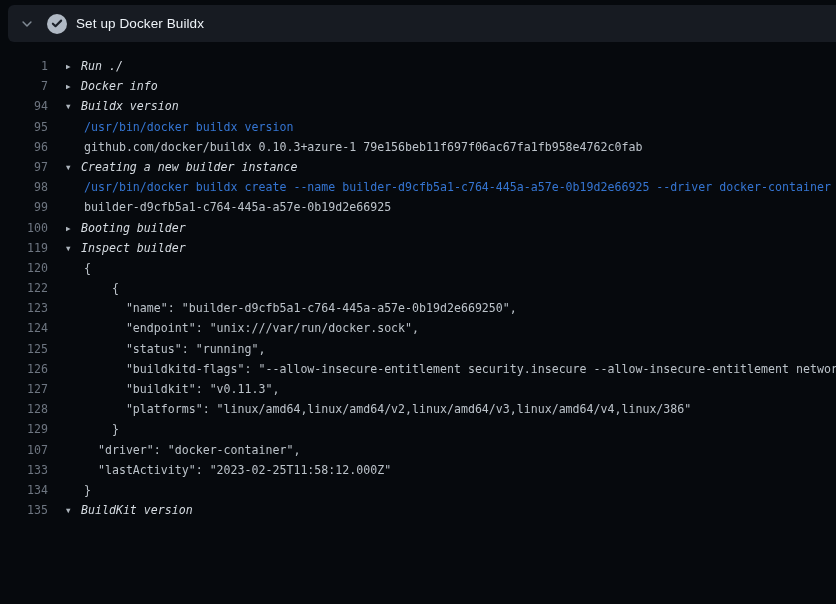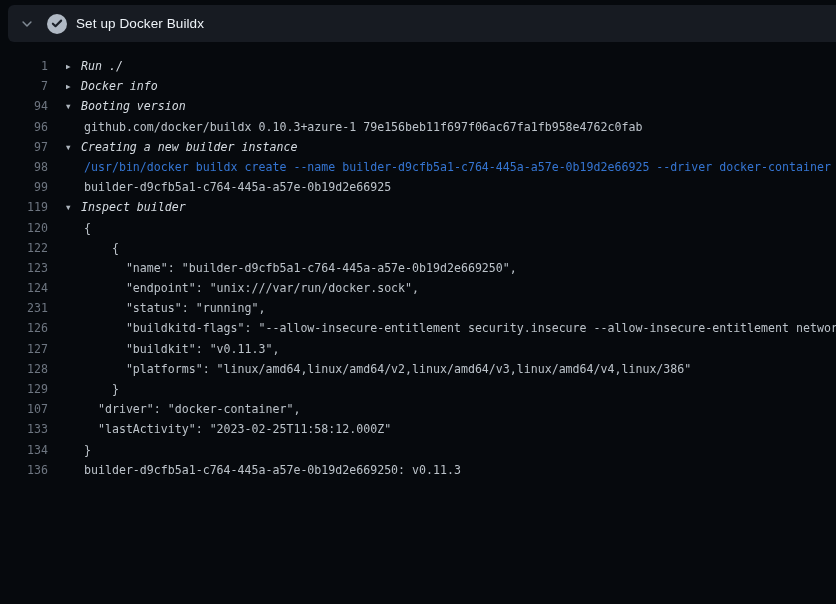"Booting version" span.text { text: Booting -> Buildx }
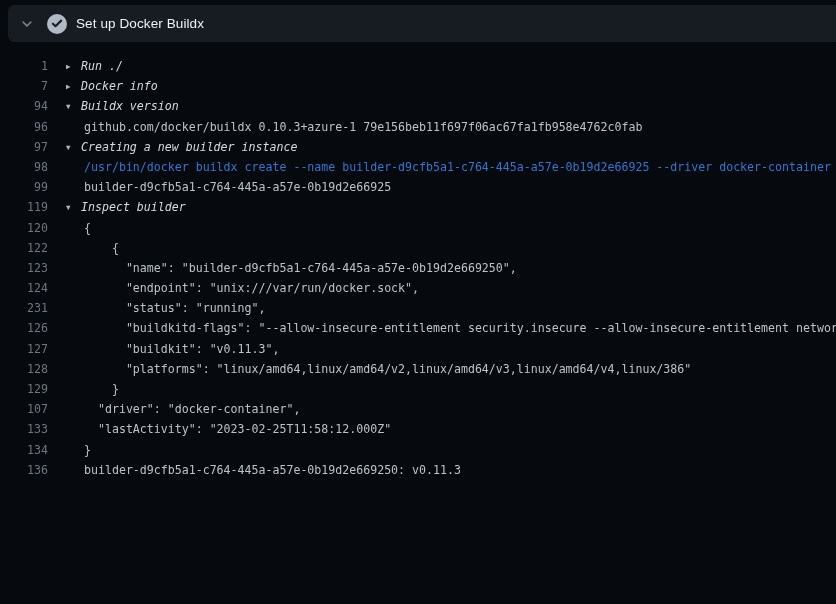"95" div.row { html: none -> <div><span>95</span><span><span>/usr/bin/docker buildx version</span></span></div> }
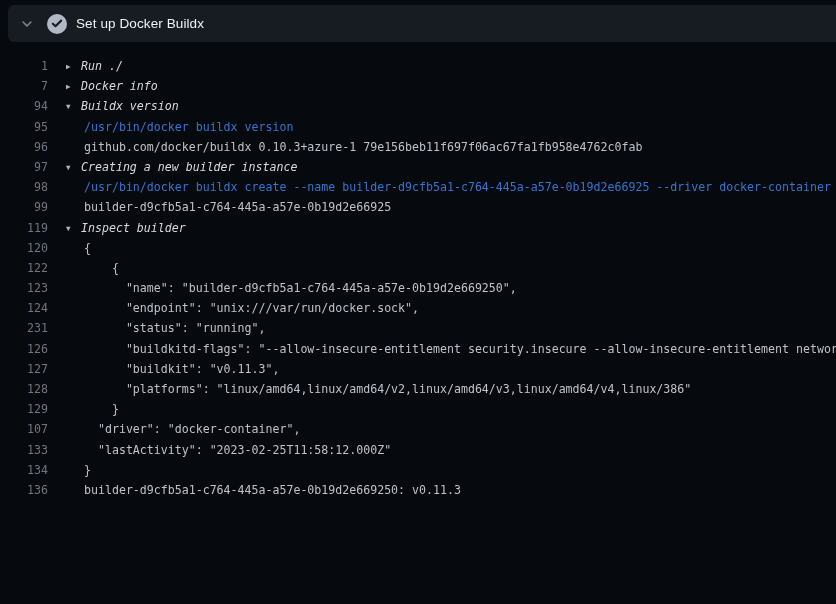"100" div.row { html: none -> <div><span>100</span><span><span>▶</span><span>Booting builder</span></span></div> }
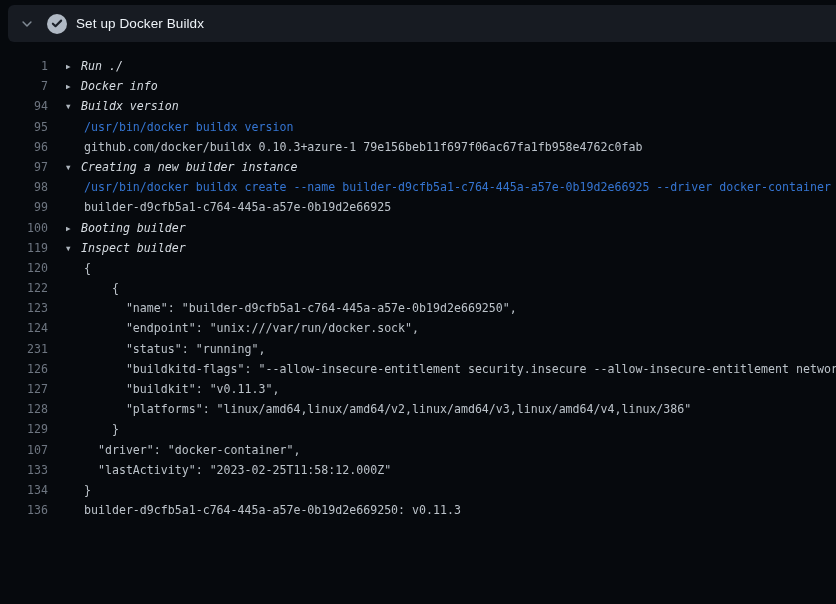"231" span.num { text: 231 -> 125 }
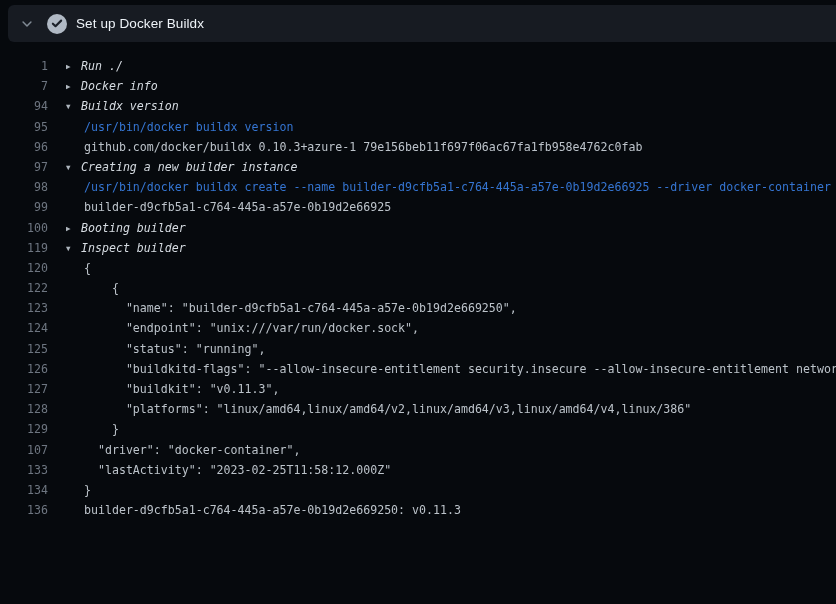"135" div.row { html: none -> <div><span>135</span><span><span>▼</span><span>BuildKit version</span></span></div> }
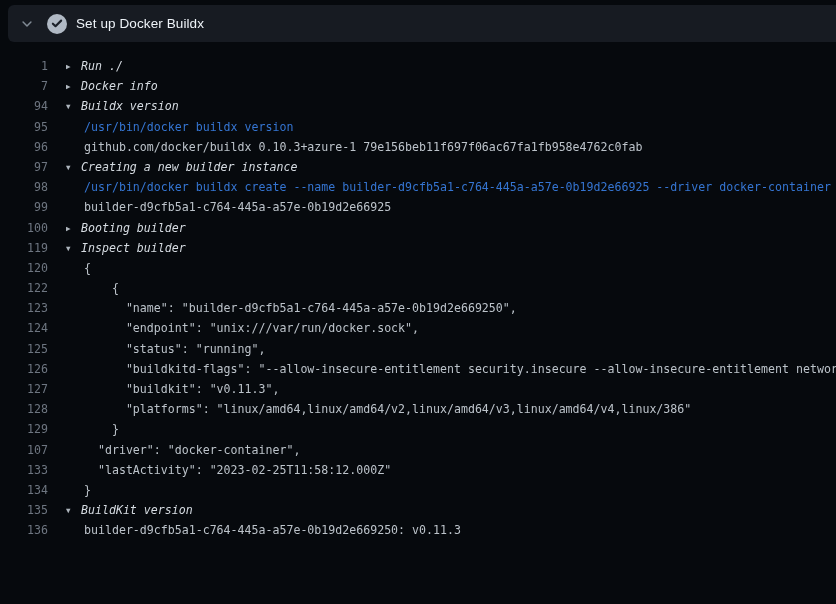"136" div.row { html: <div><span>136</span><span><span>builder-d9cfb5a1-c764-445a-a57e-0b19d2e669250: v0.11.3</span></span></div> -> none }
